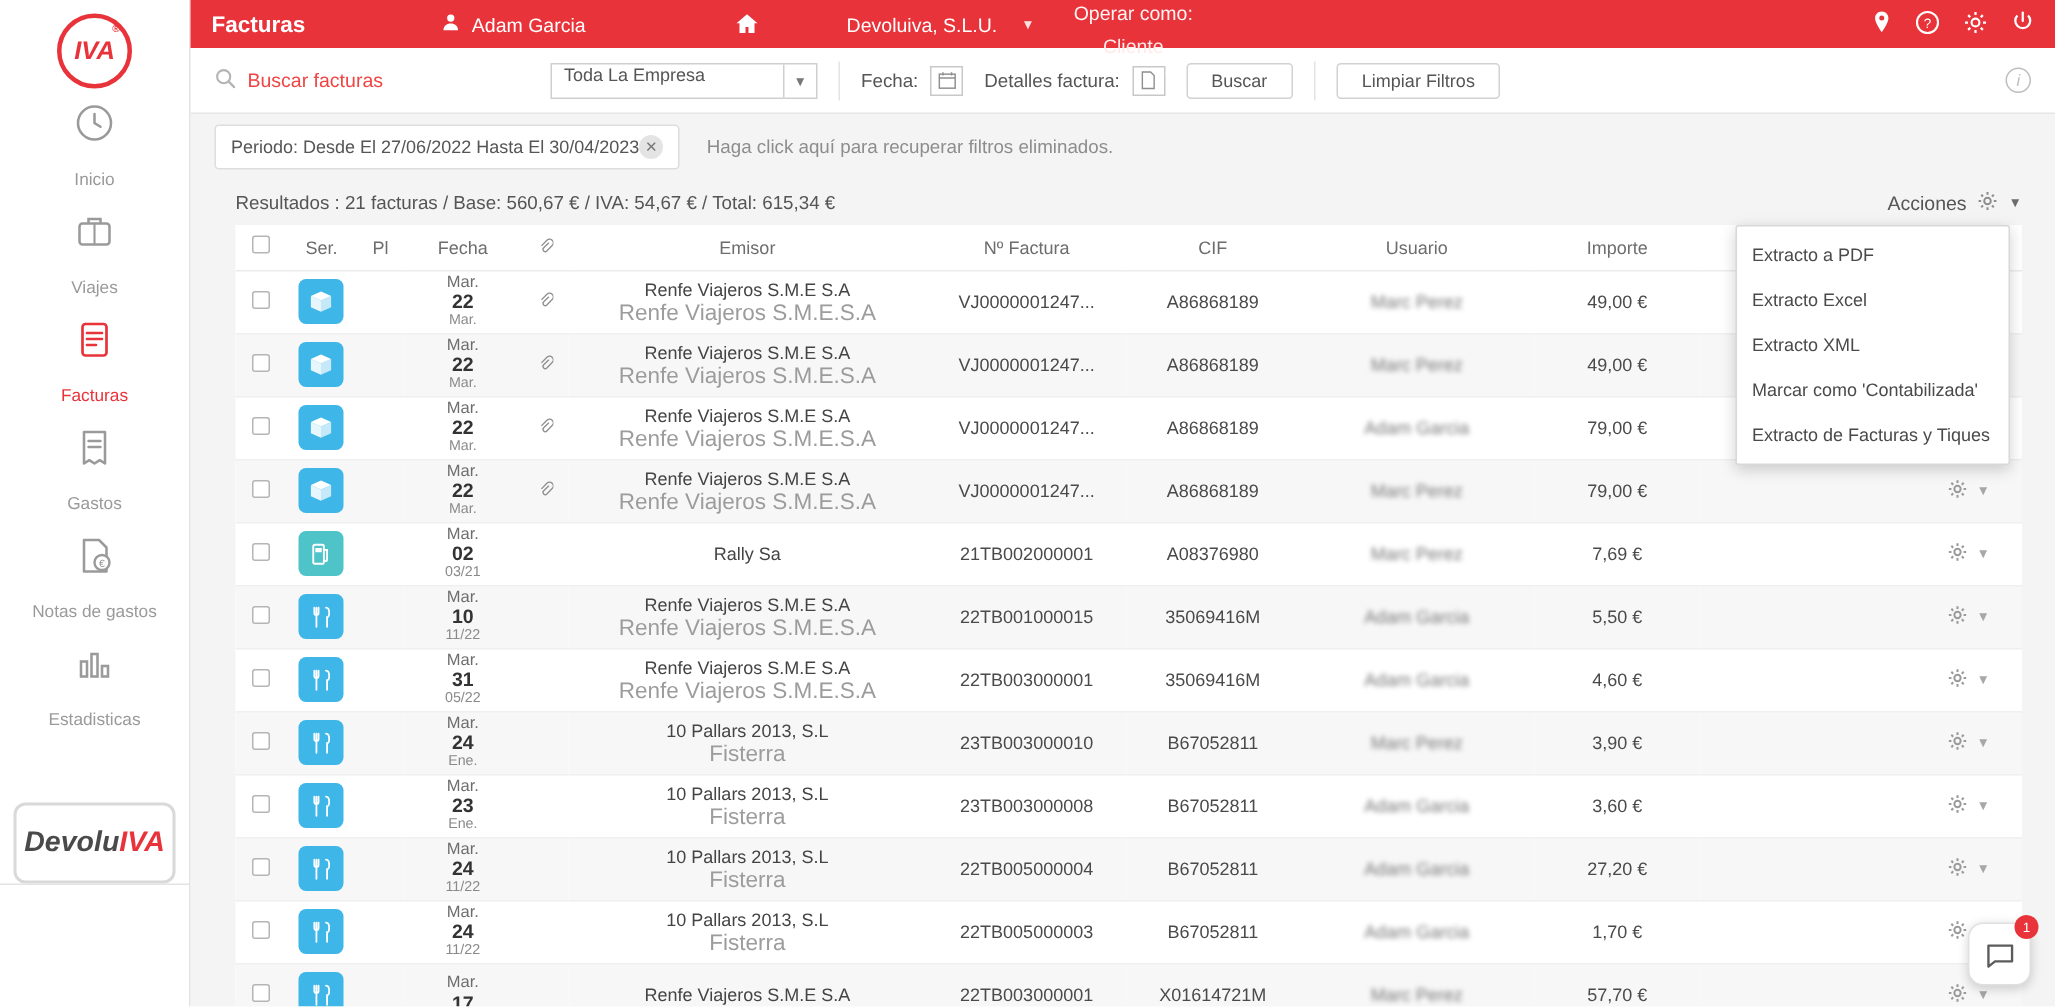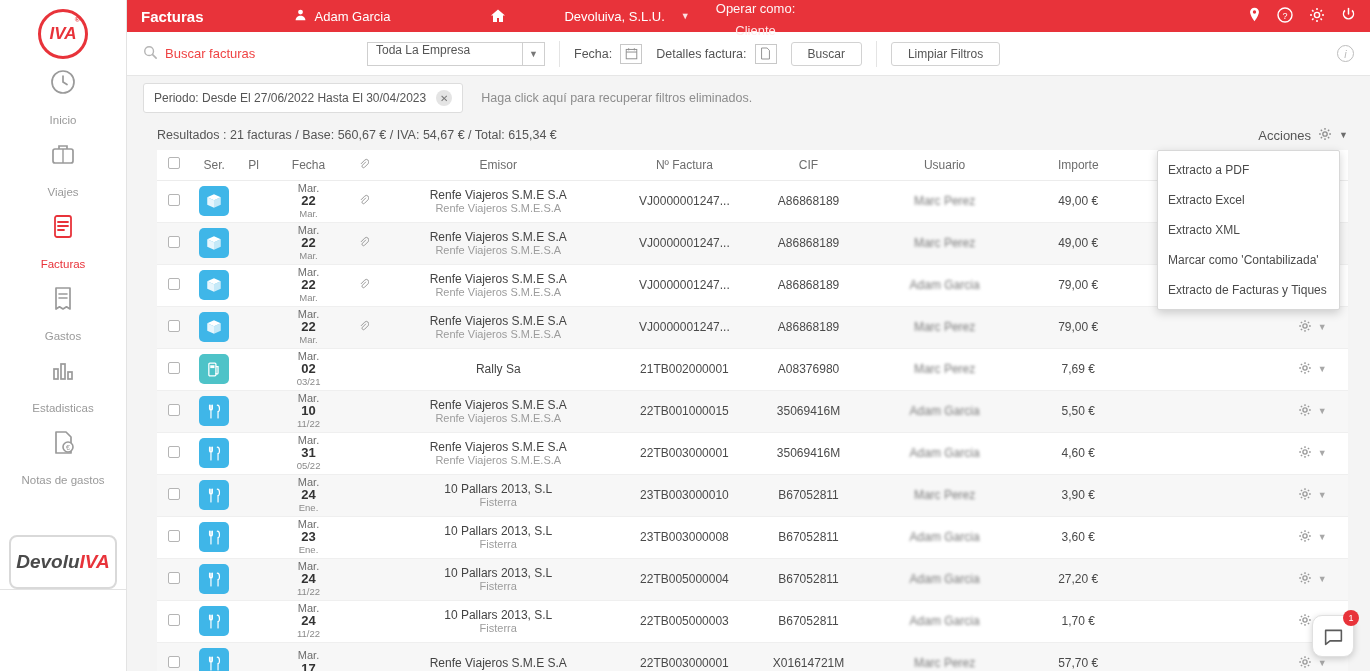"Periodo: Desde El 27/06/2022 Hasta" .chip { gap: 10px -> none }
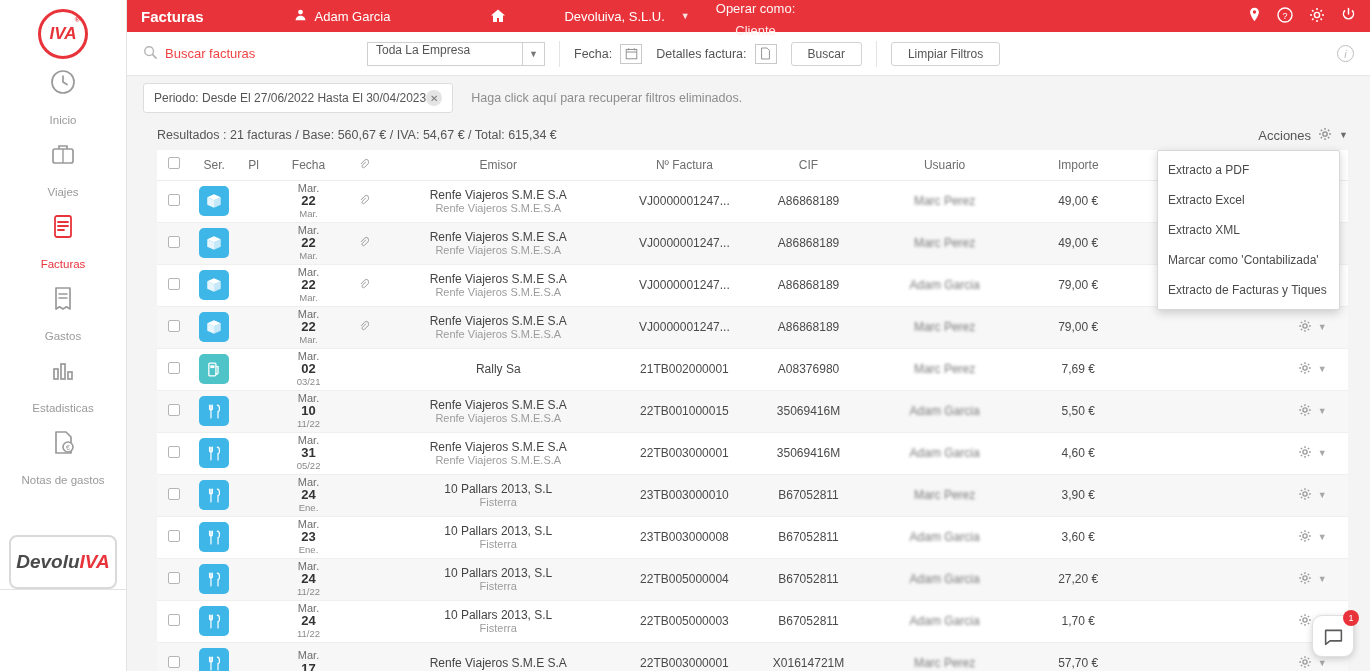"Renfe Viajeros S.M.E.S.A" .emisor-sub { font-size: 11px -> 15px }
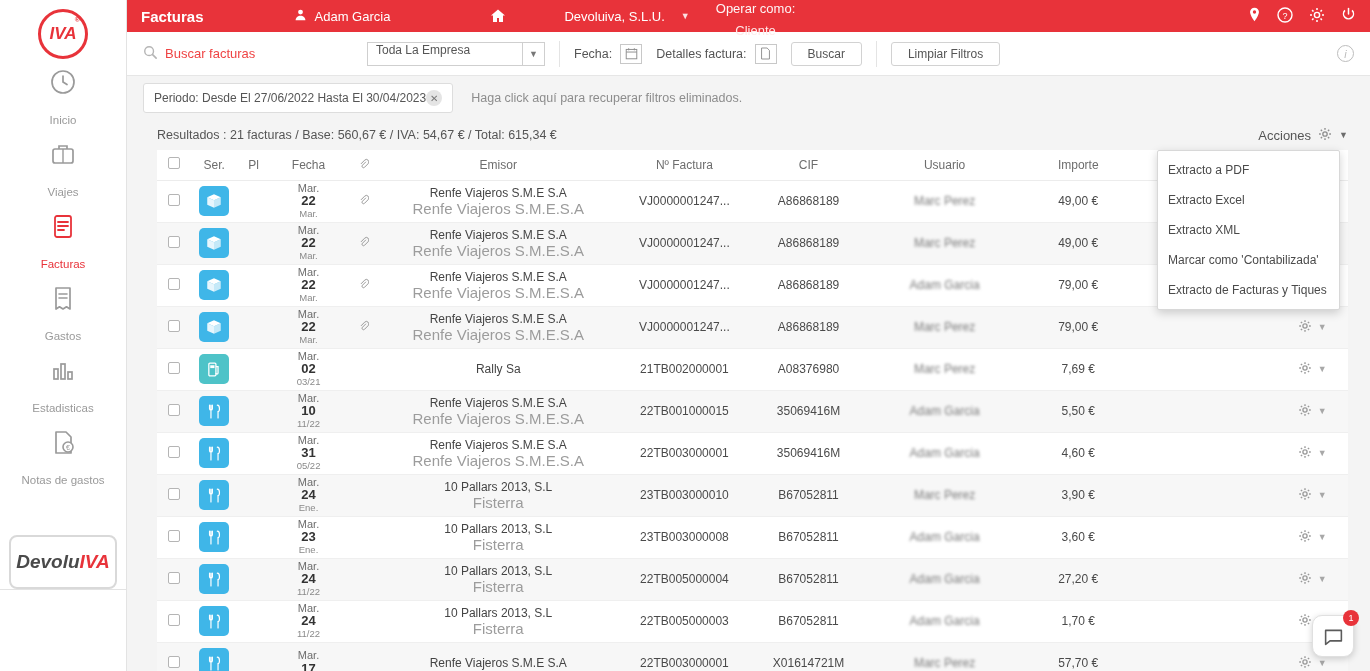"Estadisticas" div.nav-item { order: before "Notas de gastos" -> after "Notas de gastos" }
